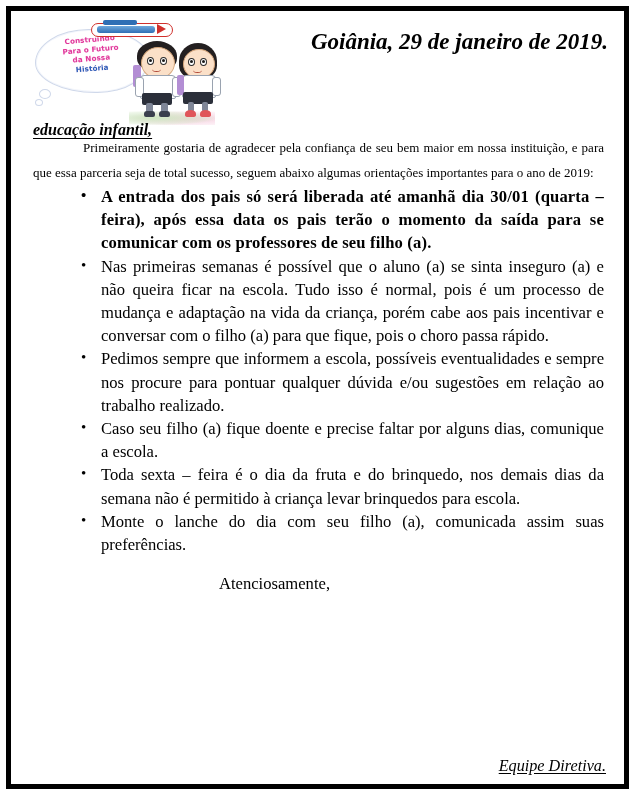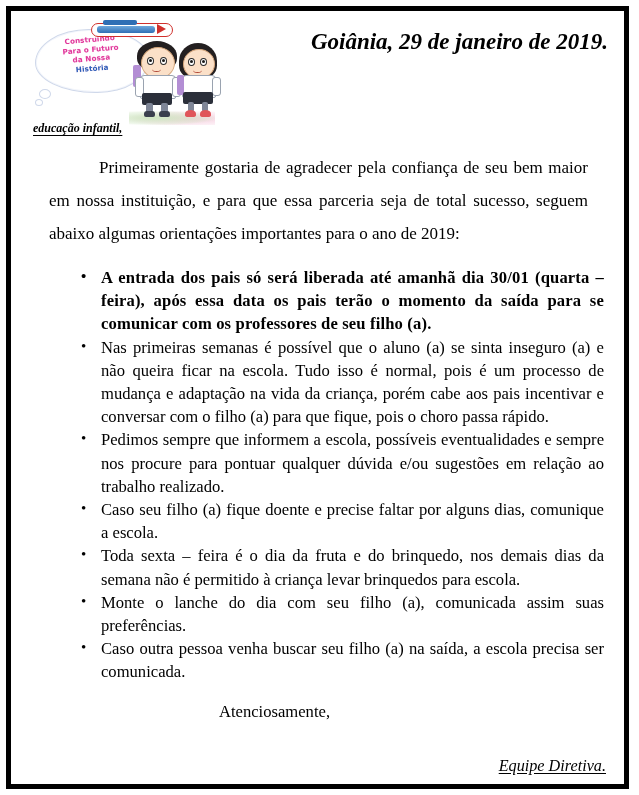"educação infantil," #salutation-2 { font-size: 12px -> 16px }
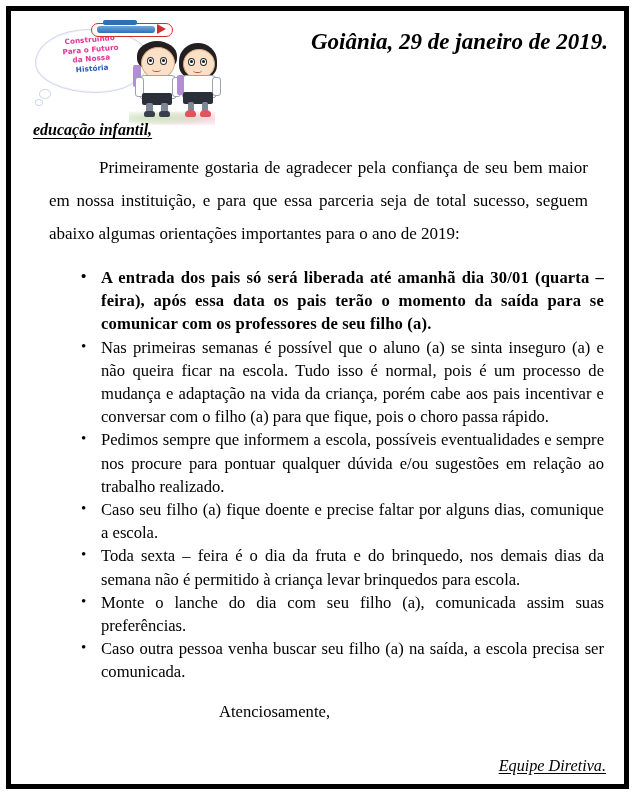"Primeiramente gostaria de agradecer pela" #intro { font-size: 17px -> 13px; line-height: 33px -> 25px; margin: 16px -> 0 }
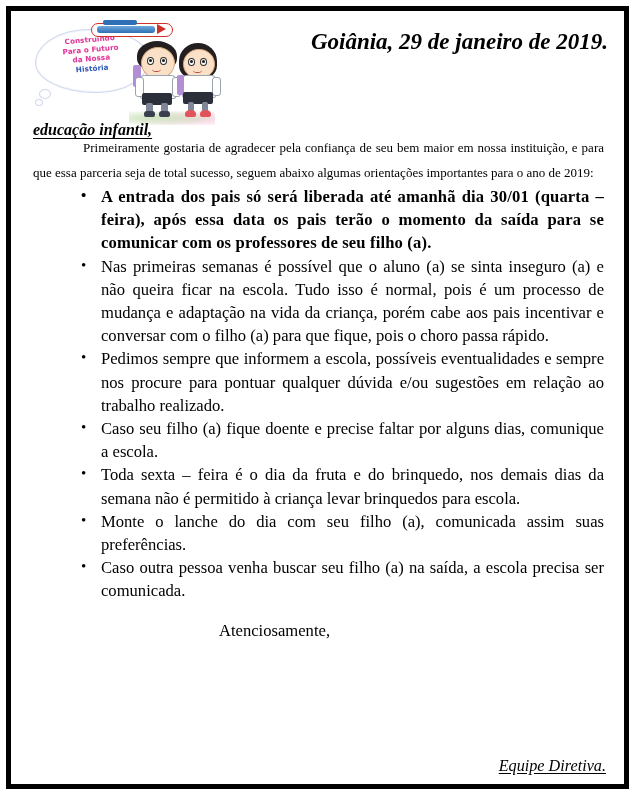"Caso outra pessoa venha buscar" li { html: <li>Caso outra pessoa venha buscar seu filho (a) na saída, a escola precisa ser comunicada.</li> -> none }
